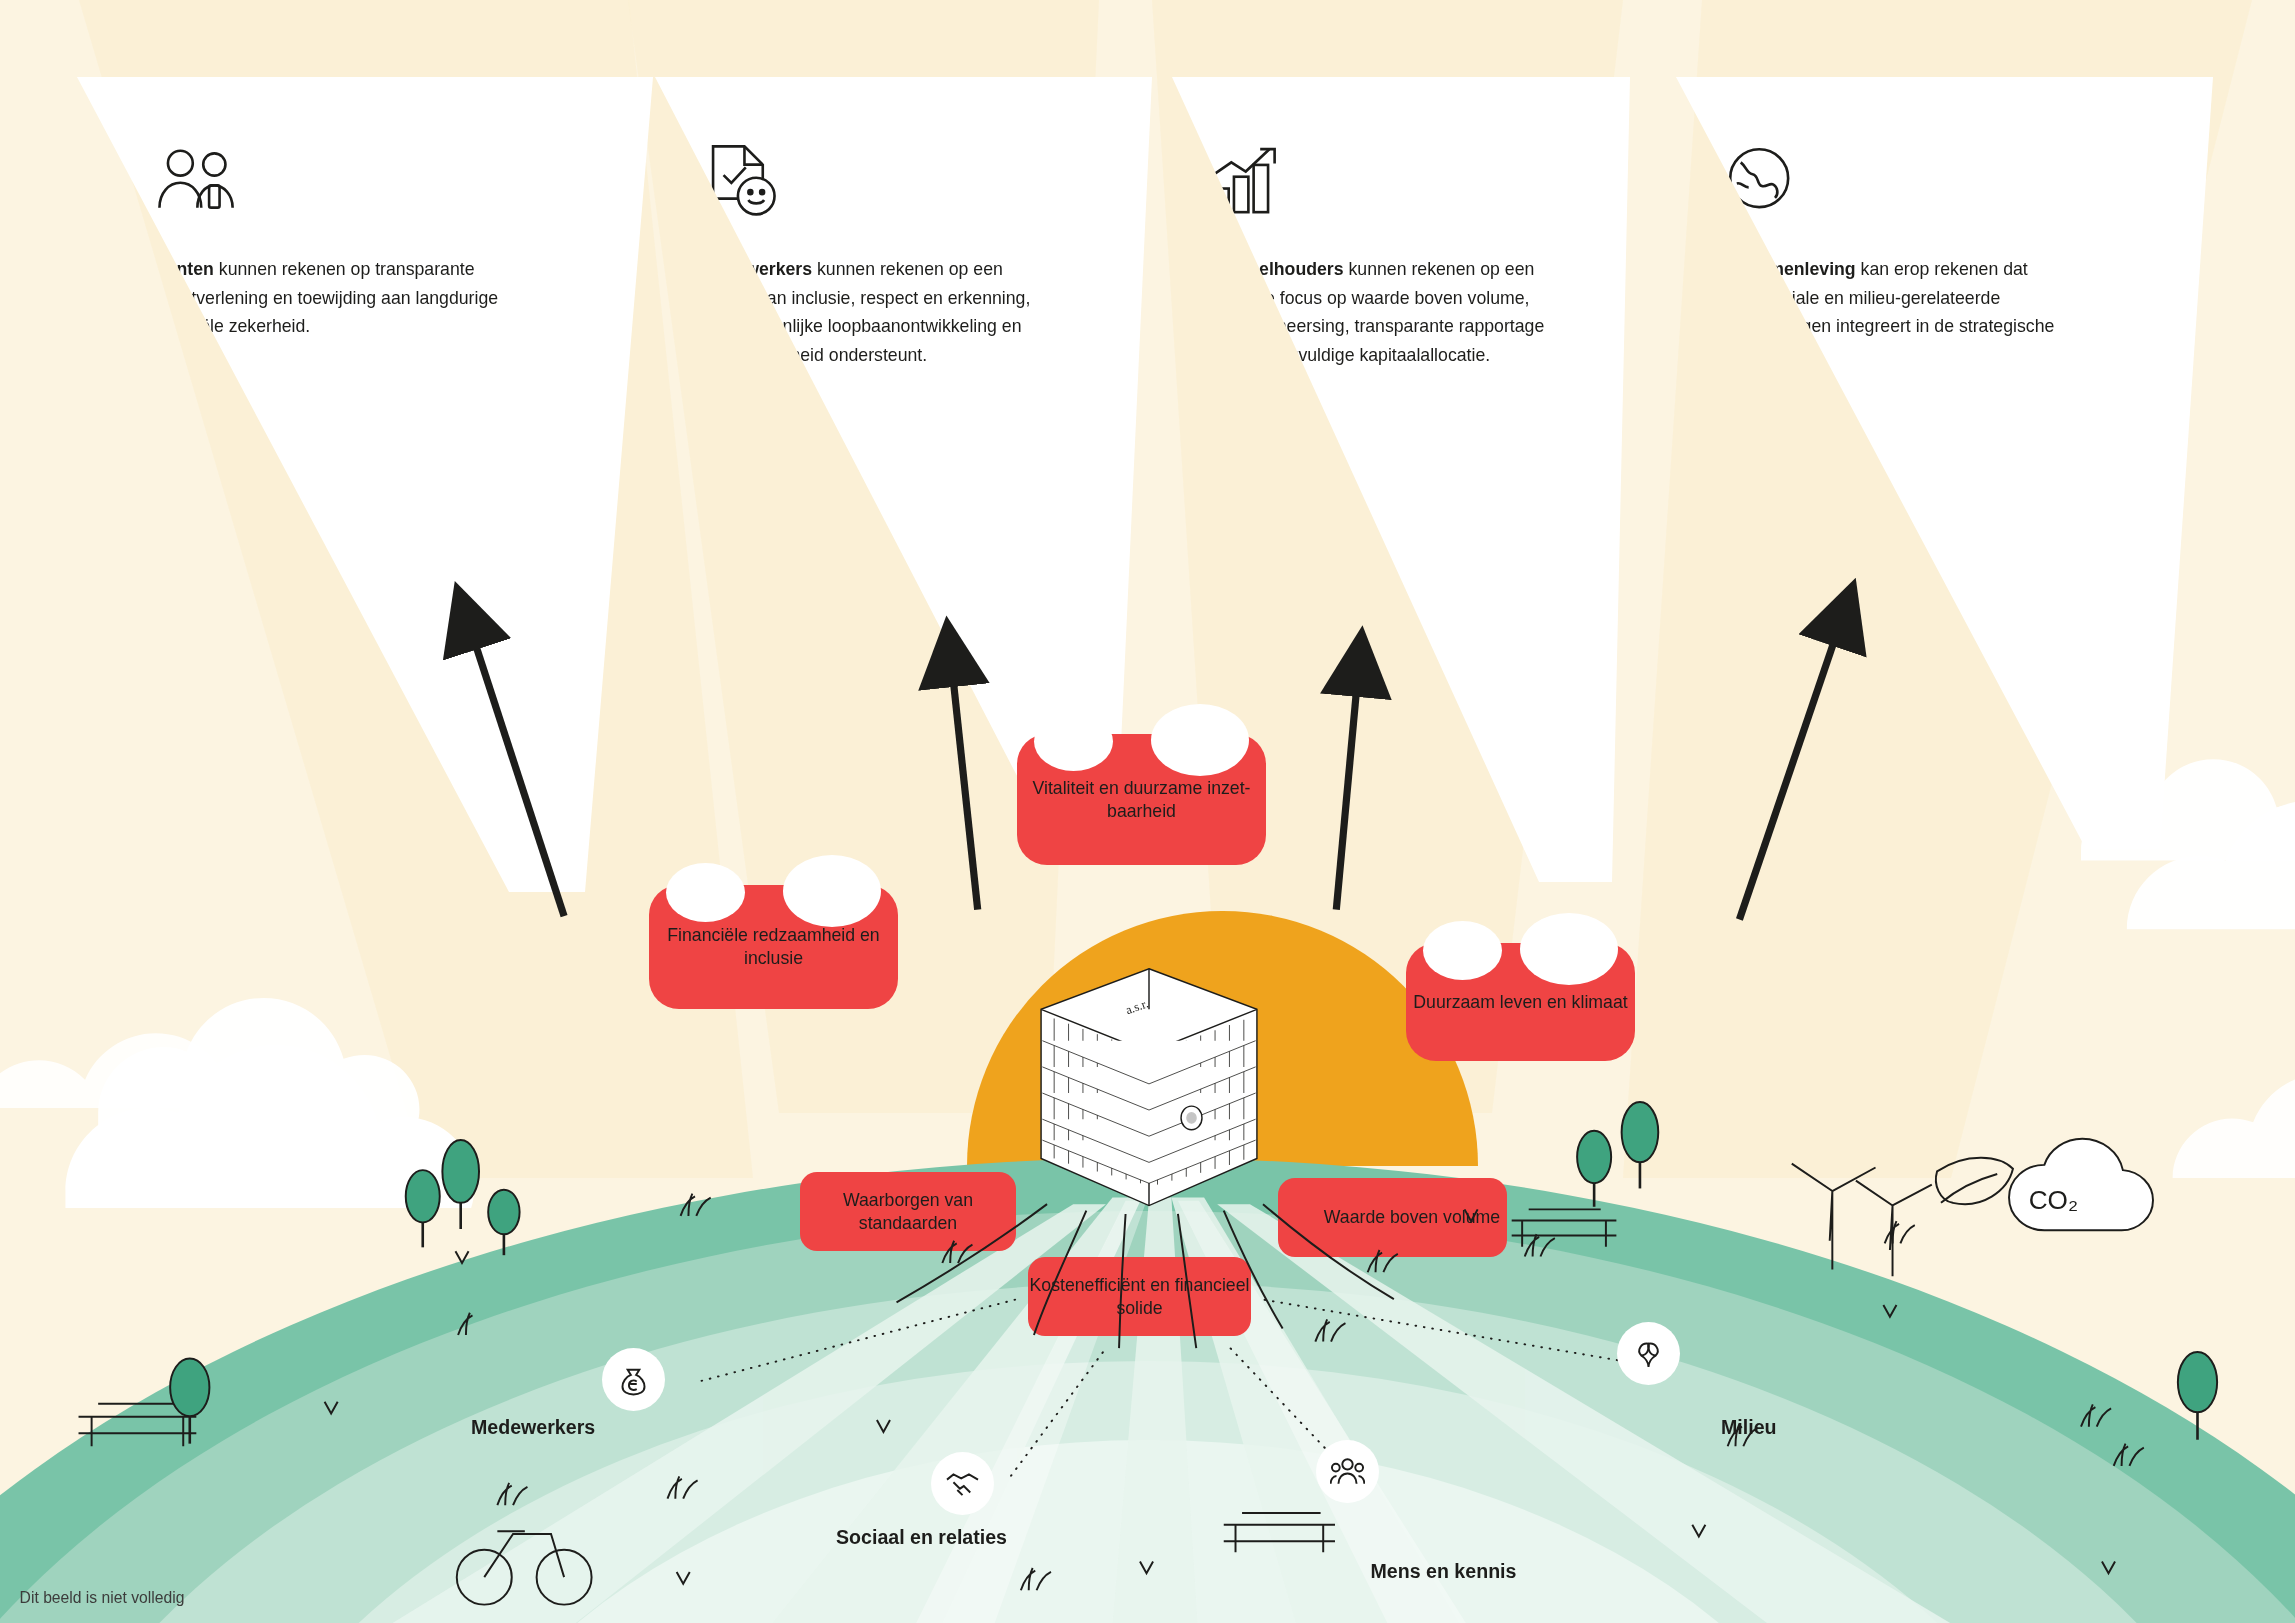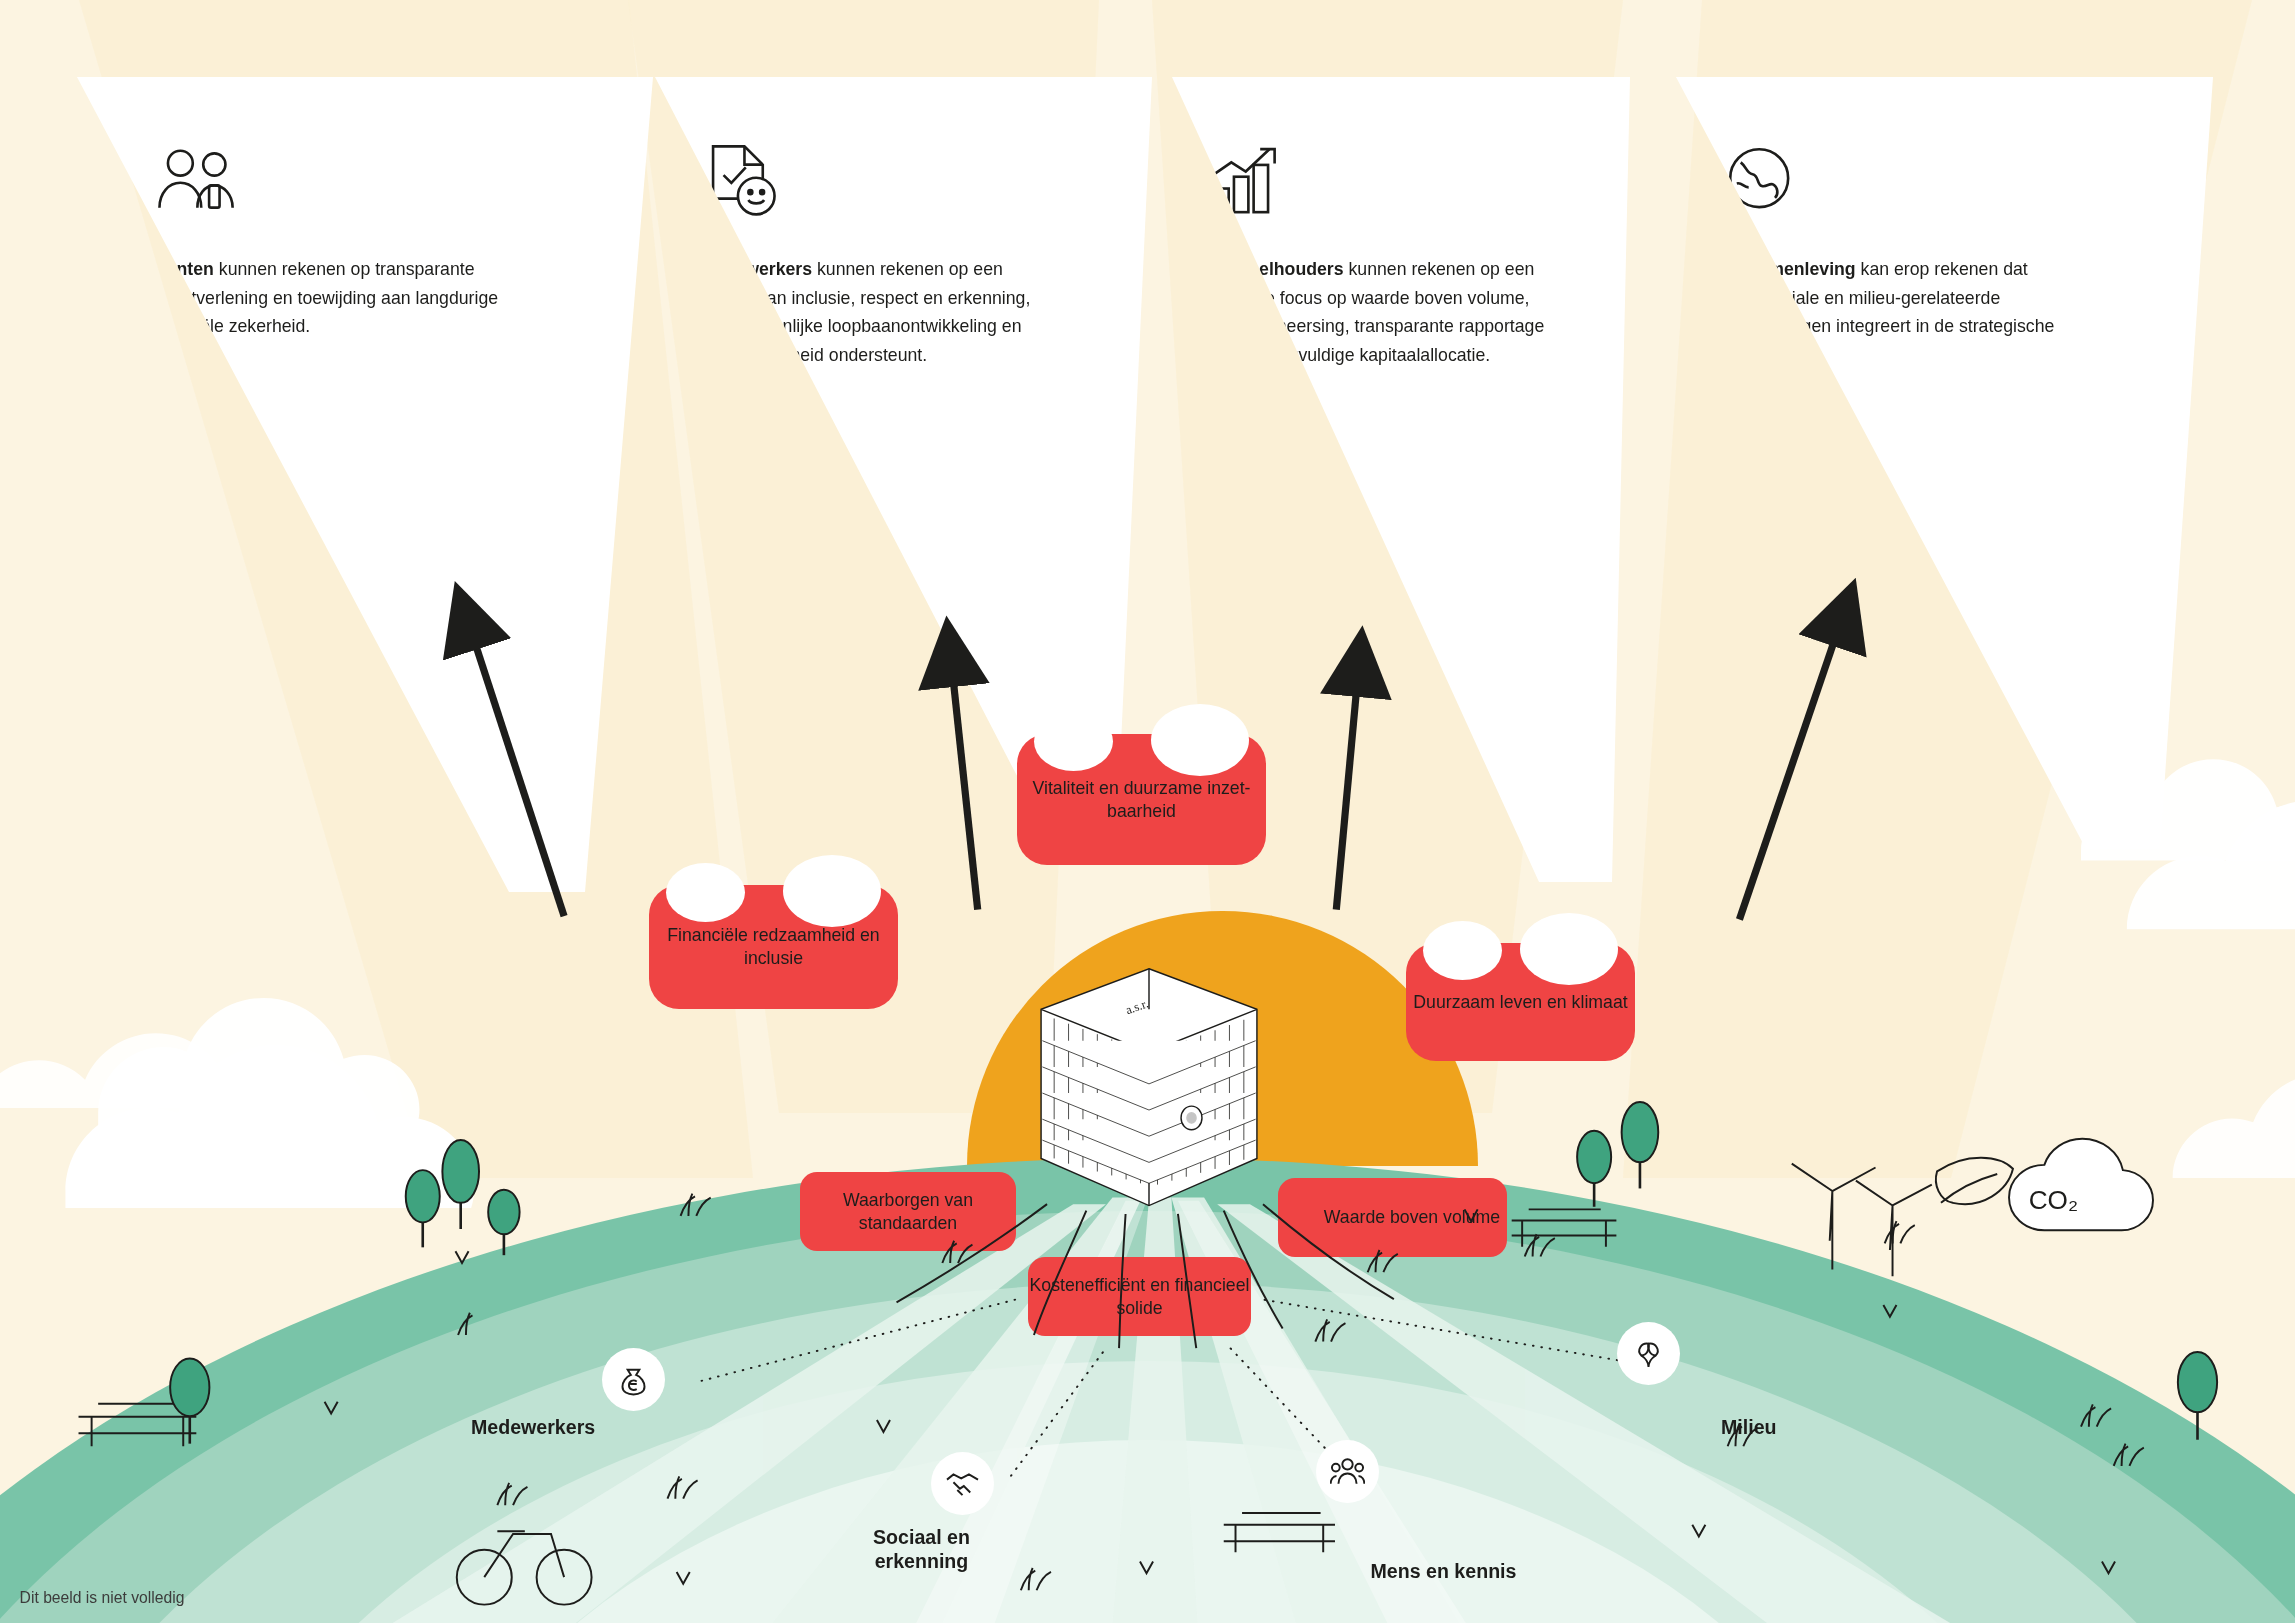"Sociaal en erkenning" div.hlabel { text: erkenning -> relaties }
